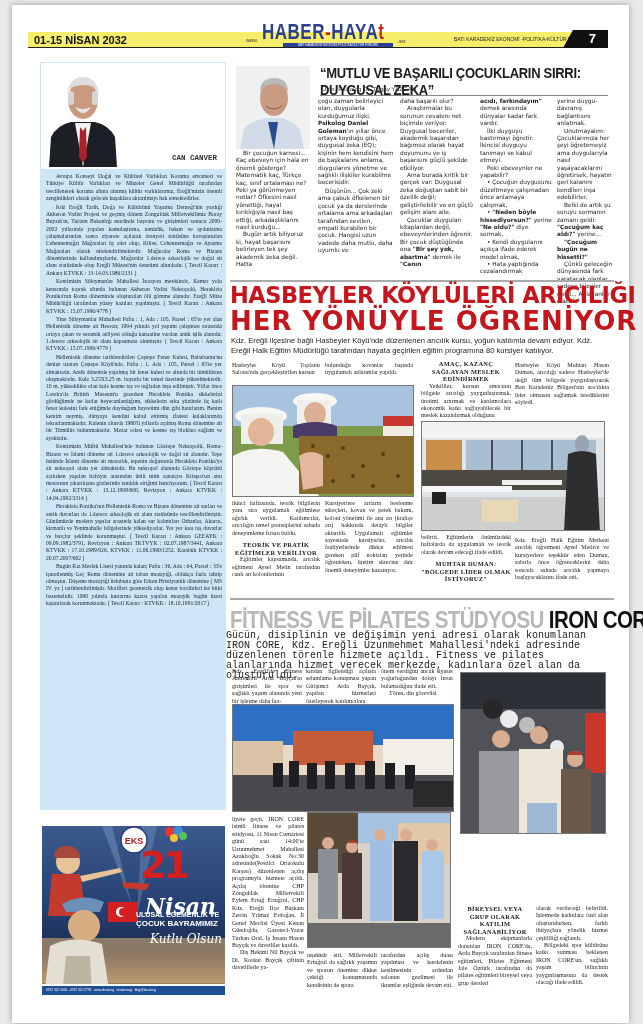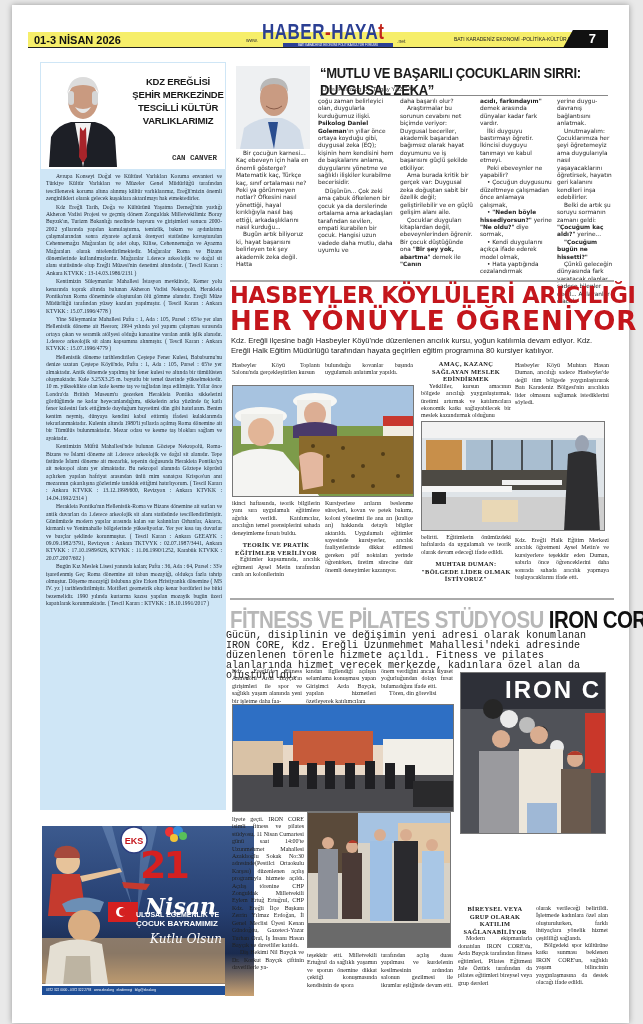"01-3 NİSAN 2026" span.hdr-date { text: 01-3 NİSAN 2026 -> 01-15 NİSAN 2032 }
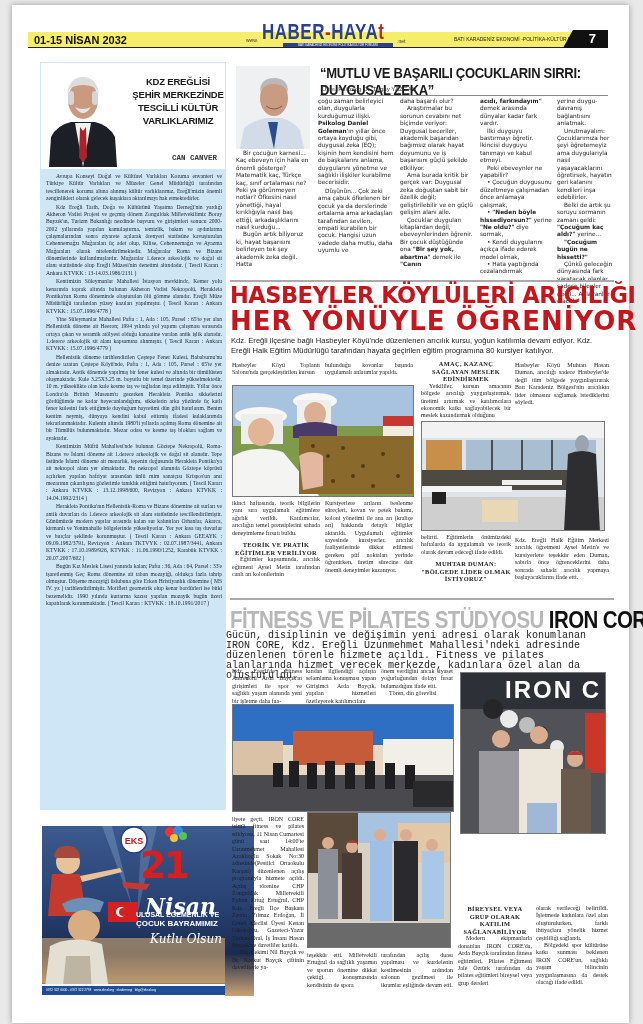"KDZ EREĞLİSİ" div.kdz-title { html: <div> <div>KDZ EREĞLİSİ</div> <div>ŞEHİR MERKEZİNDE</div> <div>TESCİLLİ KÜLTÜR</div> <div>VARLIKLARIMIZ</div> </div> -> none }
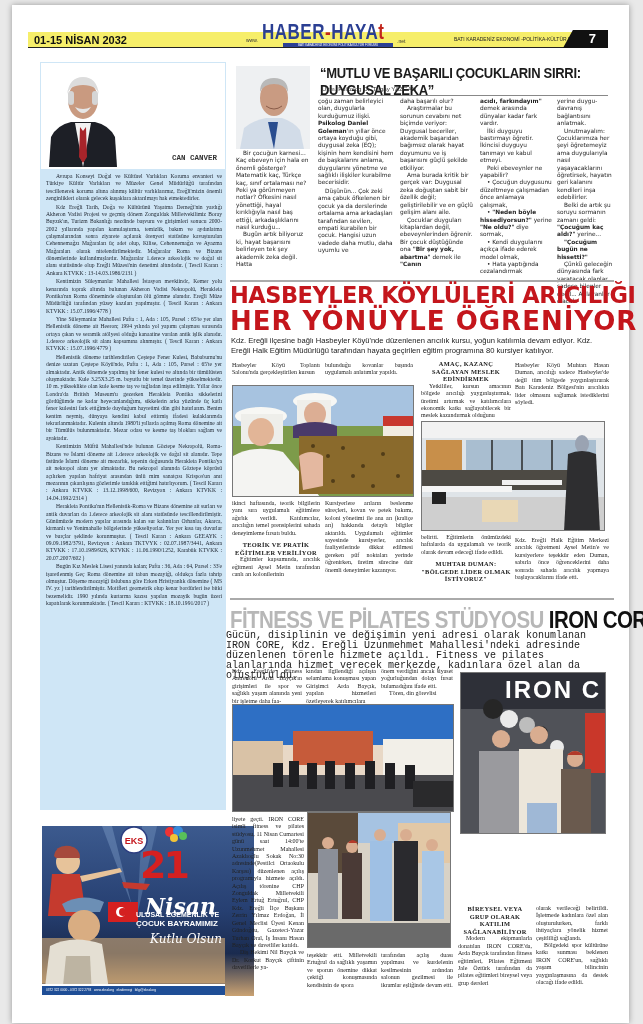"IRON C" div { html: <div>IRON C</div> -> none }
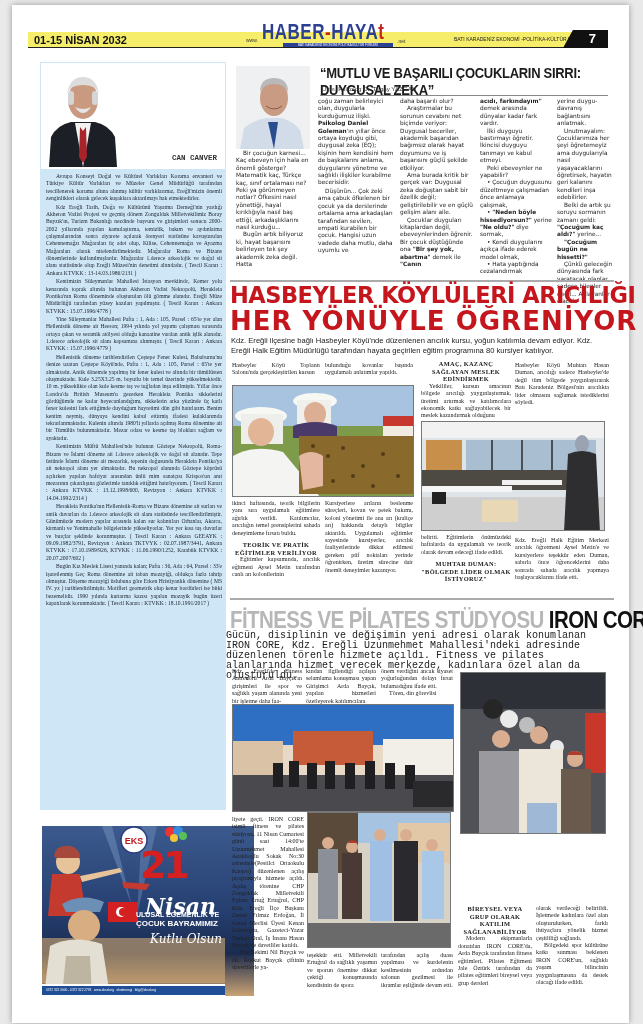"EKS" .ad23 { width: 212px -> 183px }
